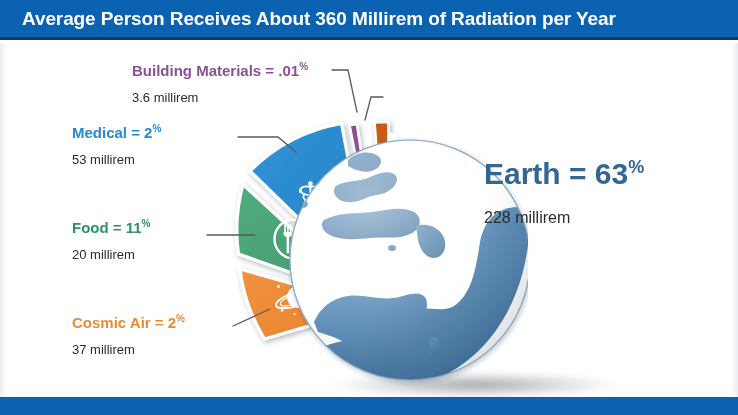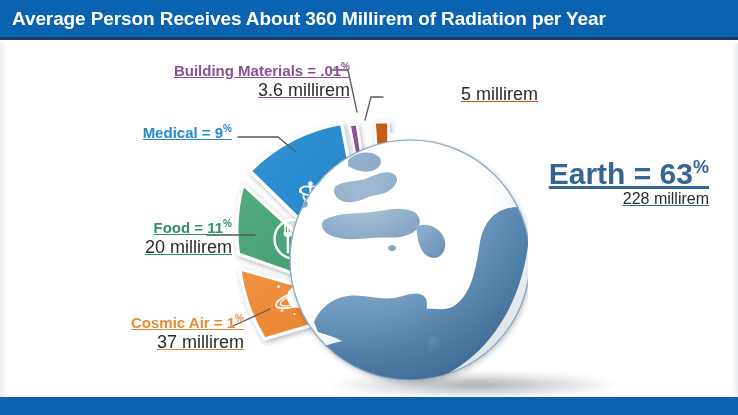"Average Person Receives About 360" .header-title { left: 12px -> 22px }
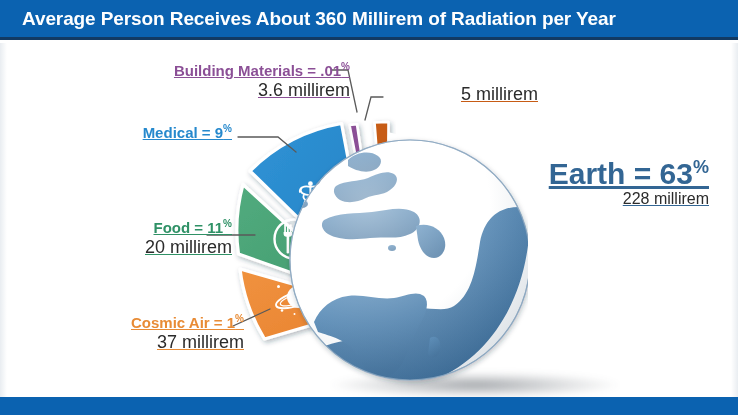"Building Materials = .01%" .ta-c { text-align: right -> left; text-decoration: underline -> none }
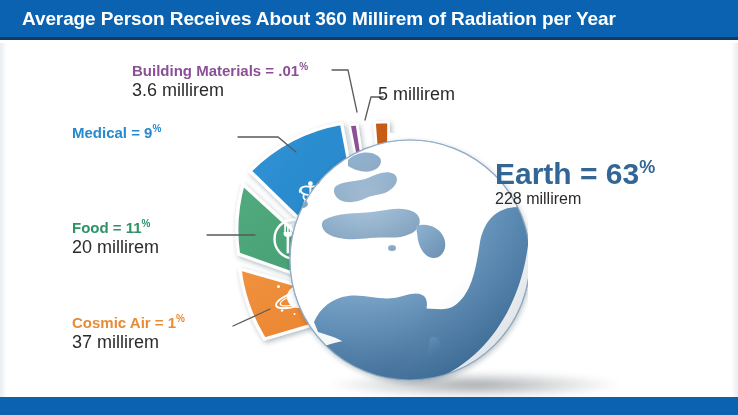"3.6 millirem" .cal-sub { font-size: 18px -> 13px; margin-top: 1px -> 12px }
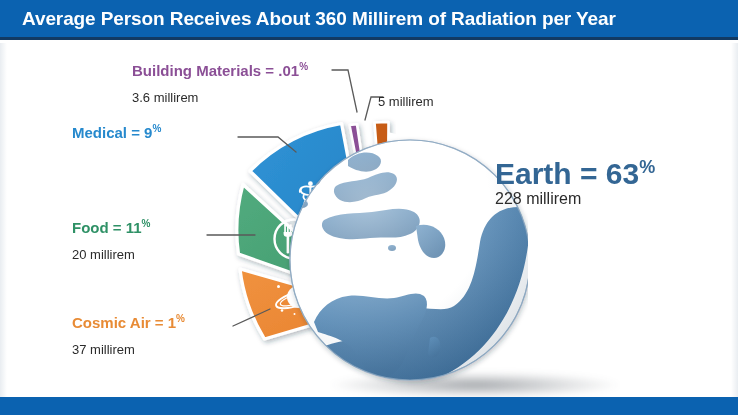"5 millirem" div.cal-sub { html: <div>5 millirem</div> -> none }
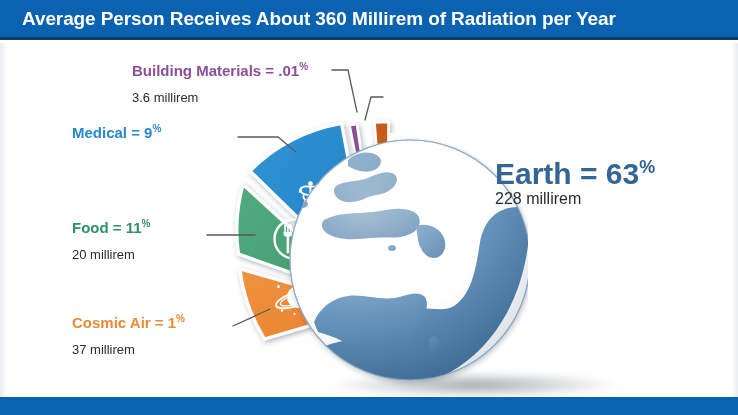"Medical = 9" span { text: 9 -> 2 }
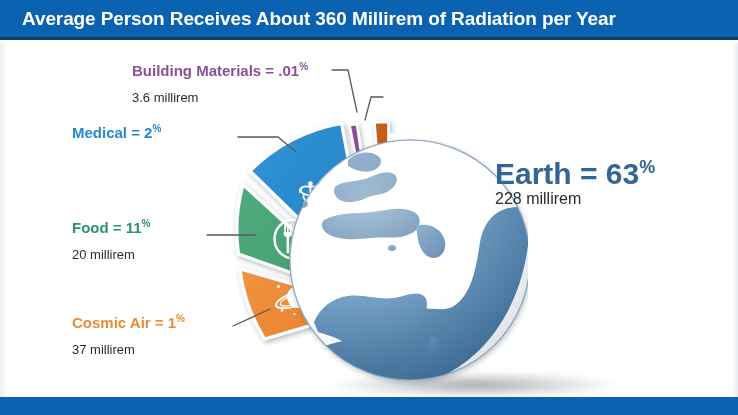"53 millirem" div.cal-sub { html: none -> <div>53 millirem</div> }
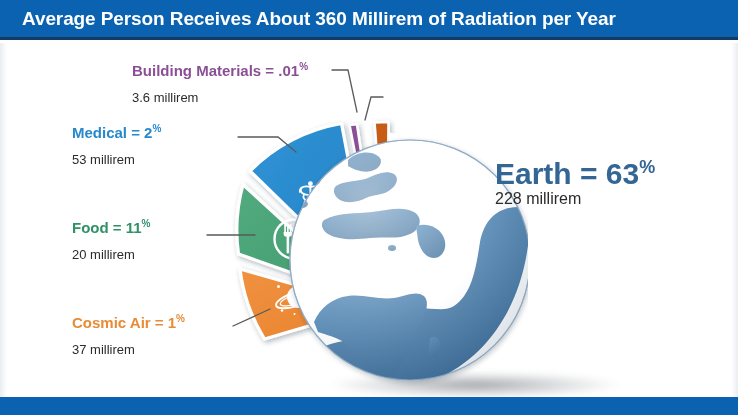"Earth = 63%" .c-earth { left: 495px -> 484px }
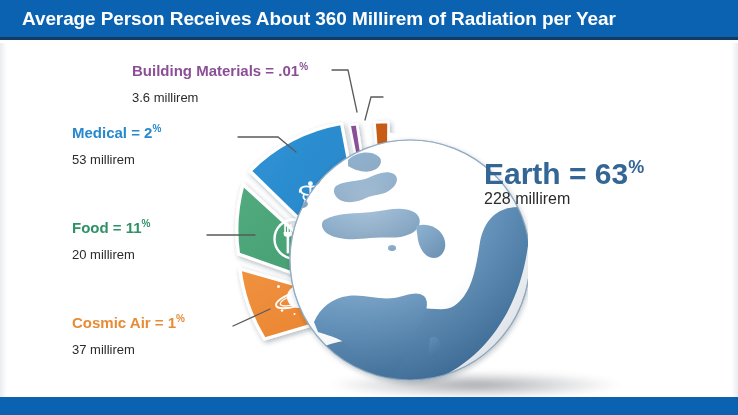"228 millirem" .c-earth .cal-sub { margin-top: 1px -> 20px }
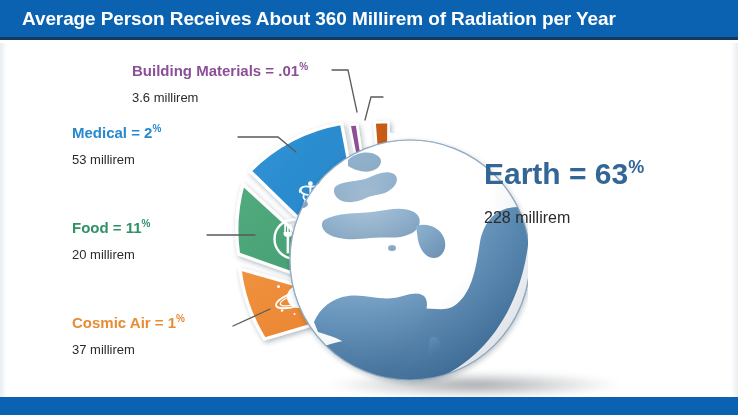"Cosmic Air = 1" span { text: 1 -> 2 }
